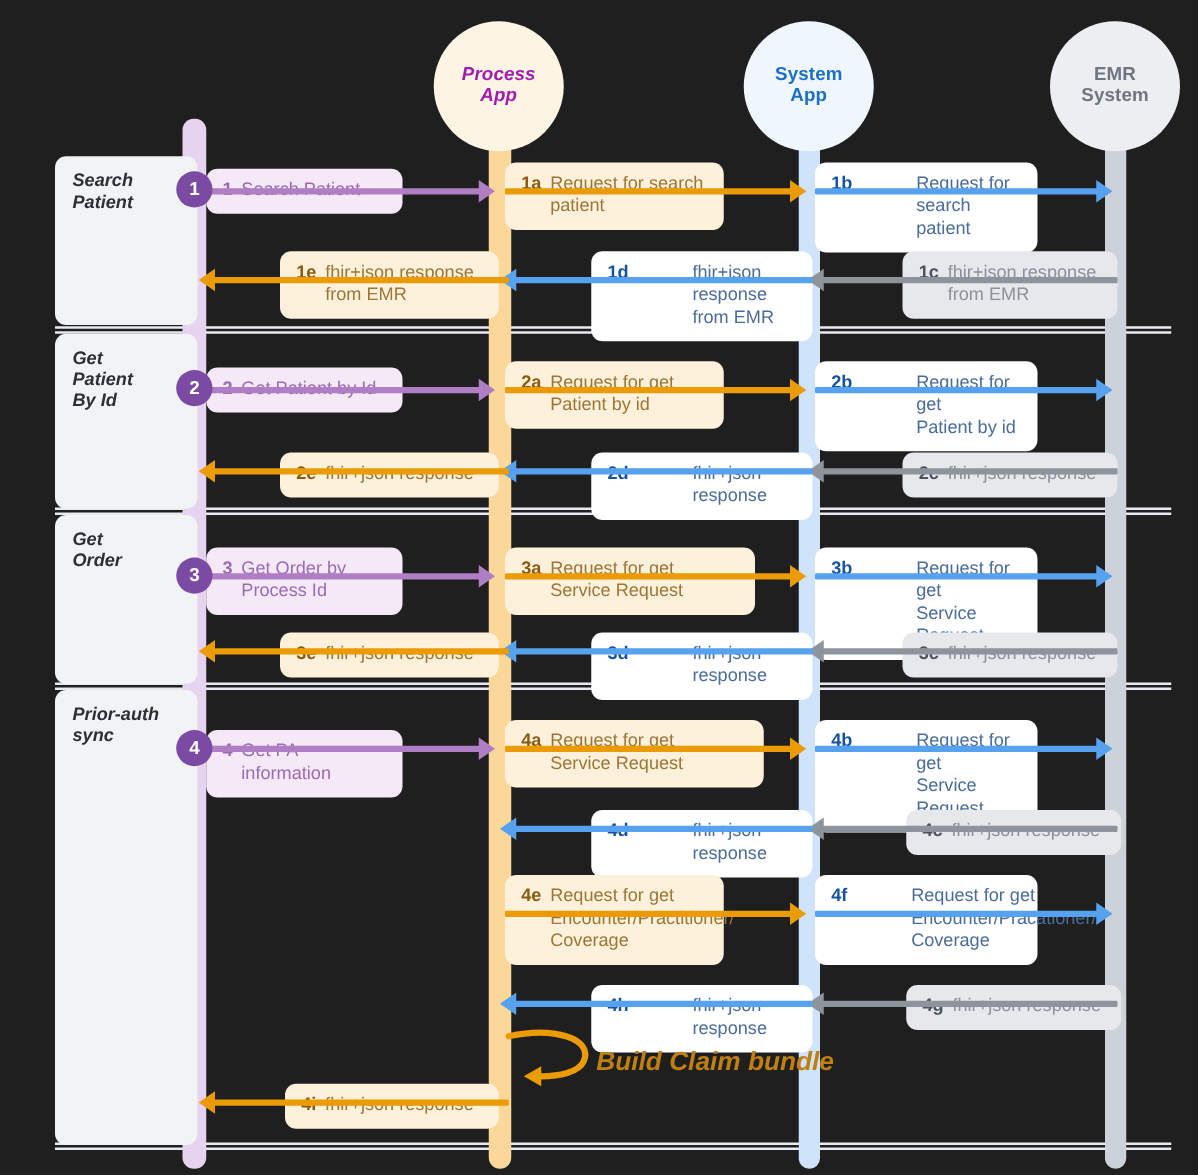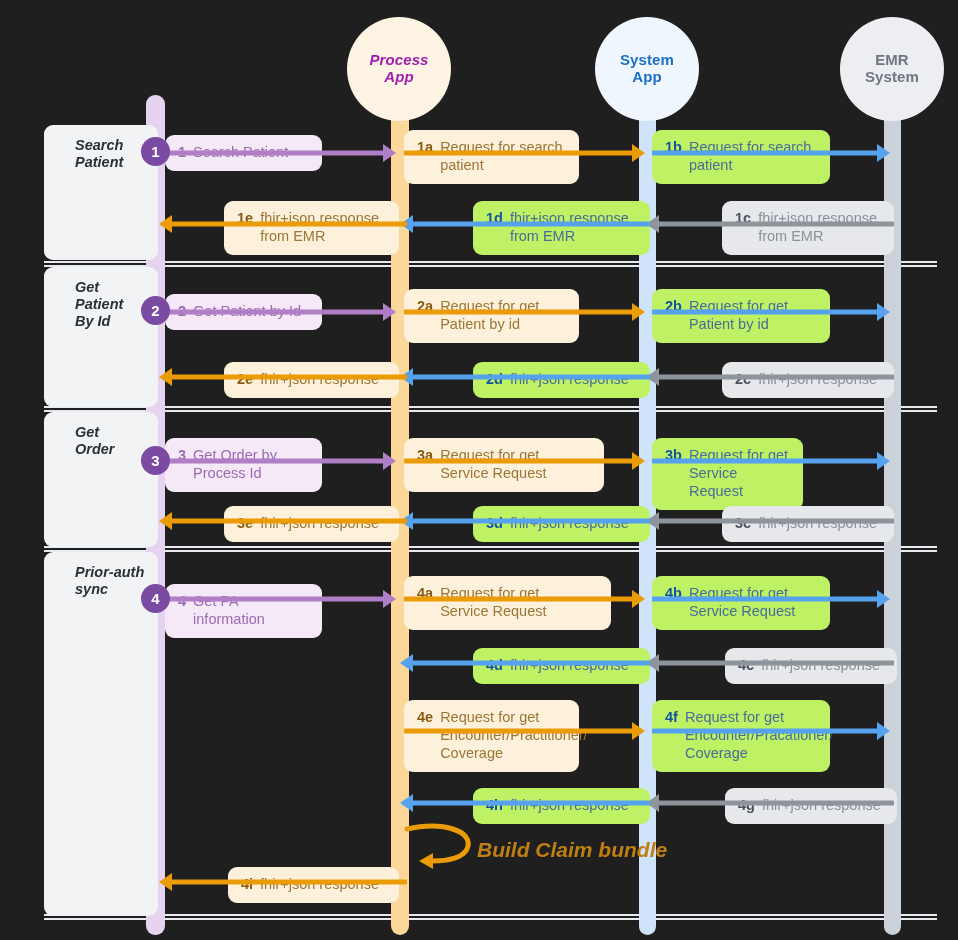"Search" .section-title { margin-left: 17px -> none }
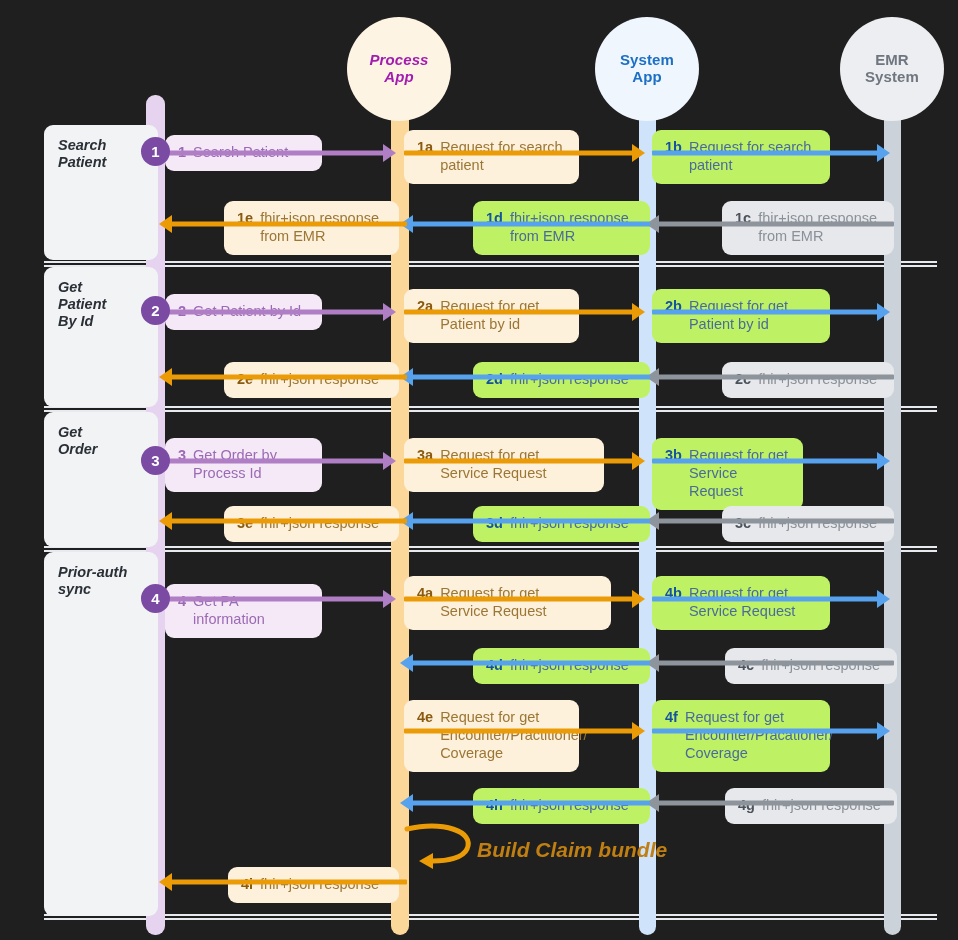"1b" .msg.blue { background: #bef264 -> #ffffff; gap: none -> 44px }
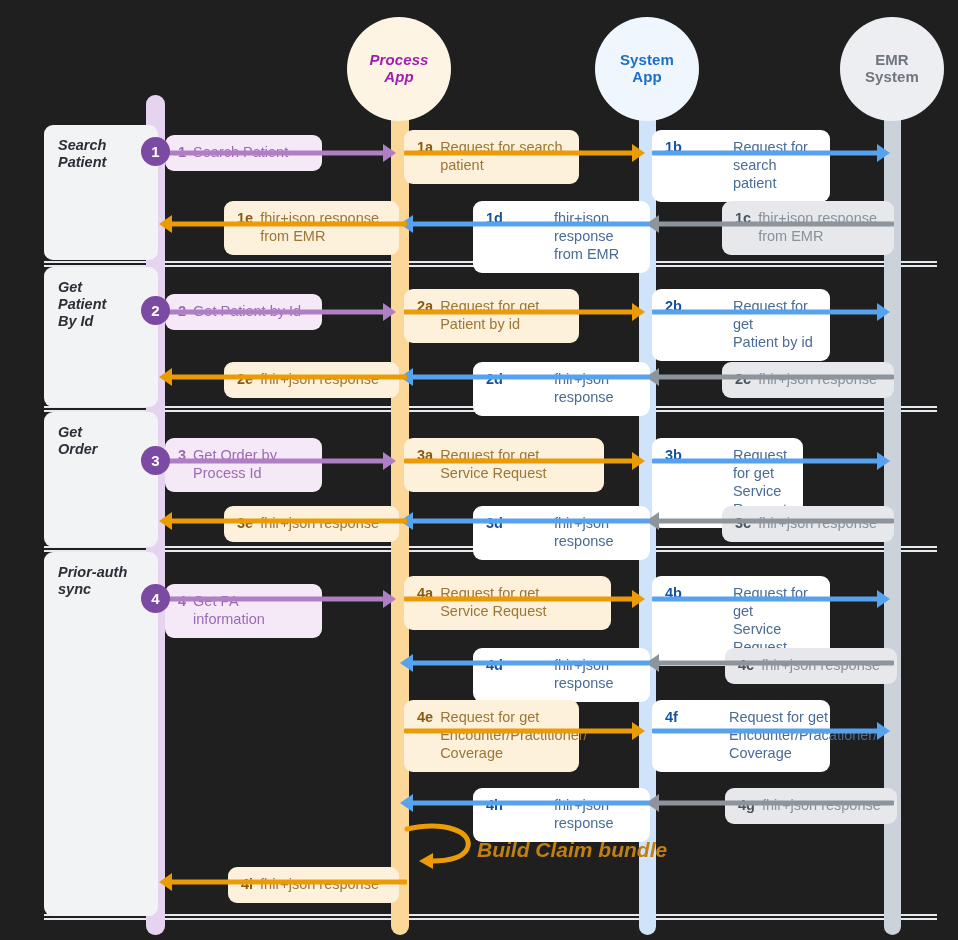"3b" div.msg { width: 151px -> 178px }
